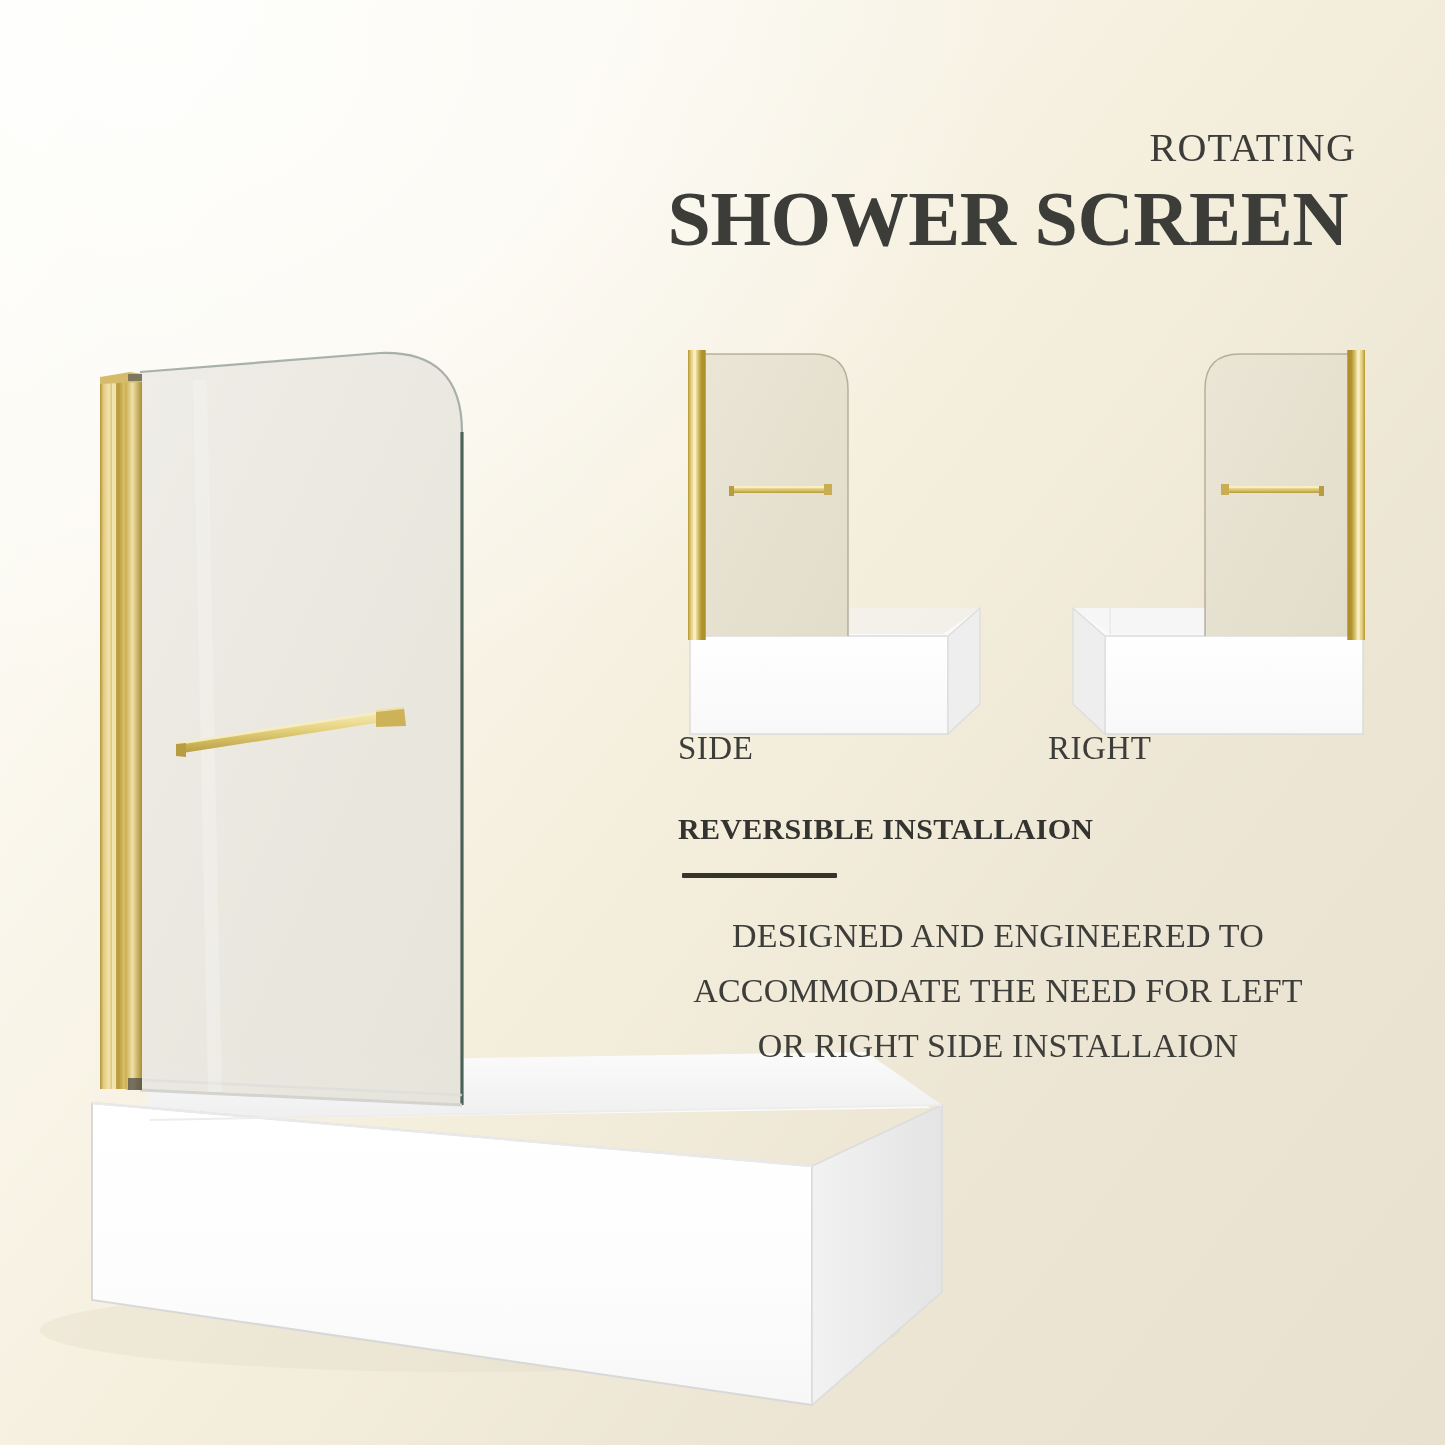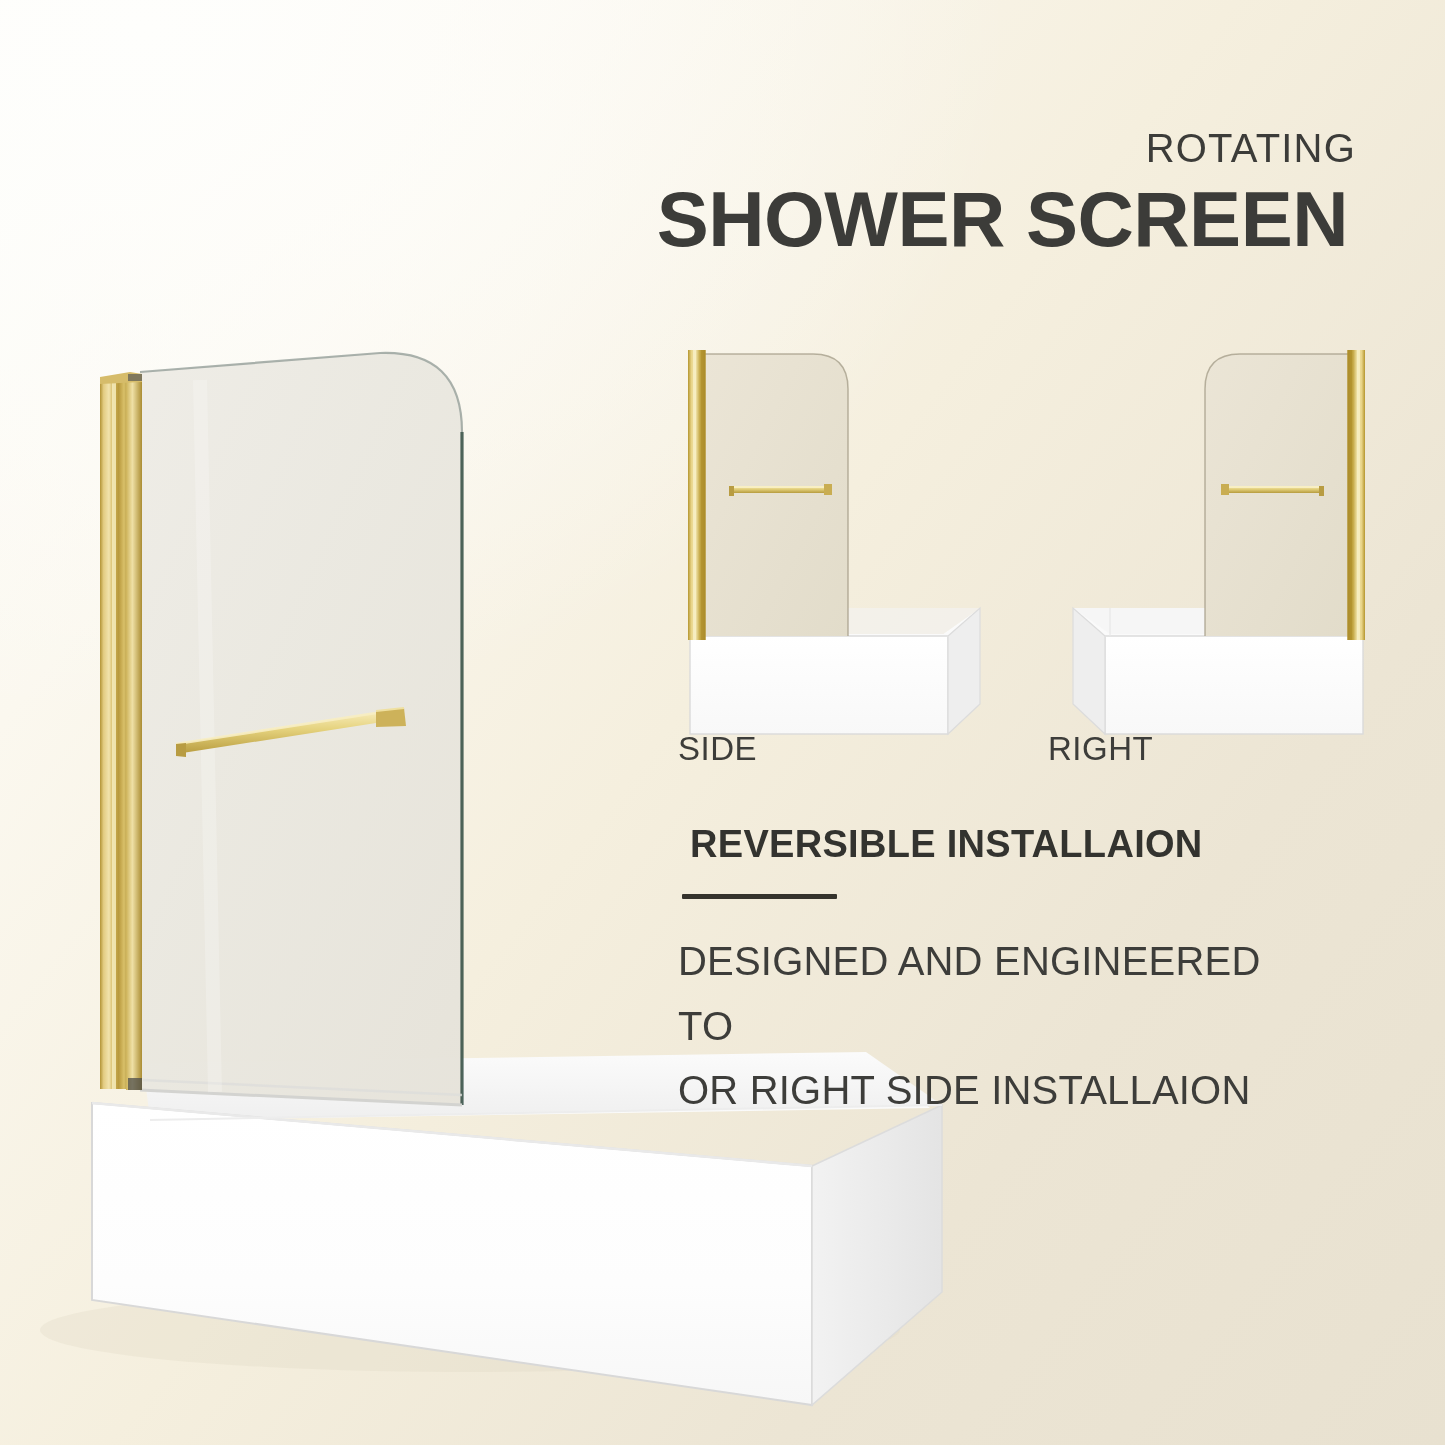"ROTATING" #stage { font-family: Liberation Sans, sans-serif -> Liberation Serif, serif }
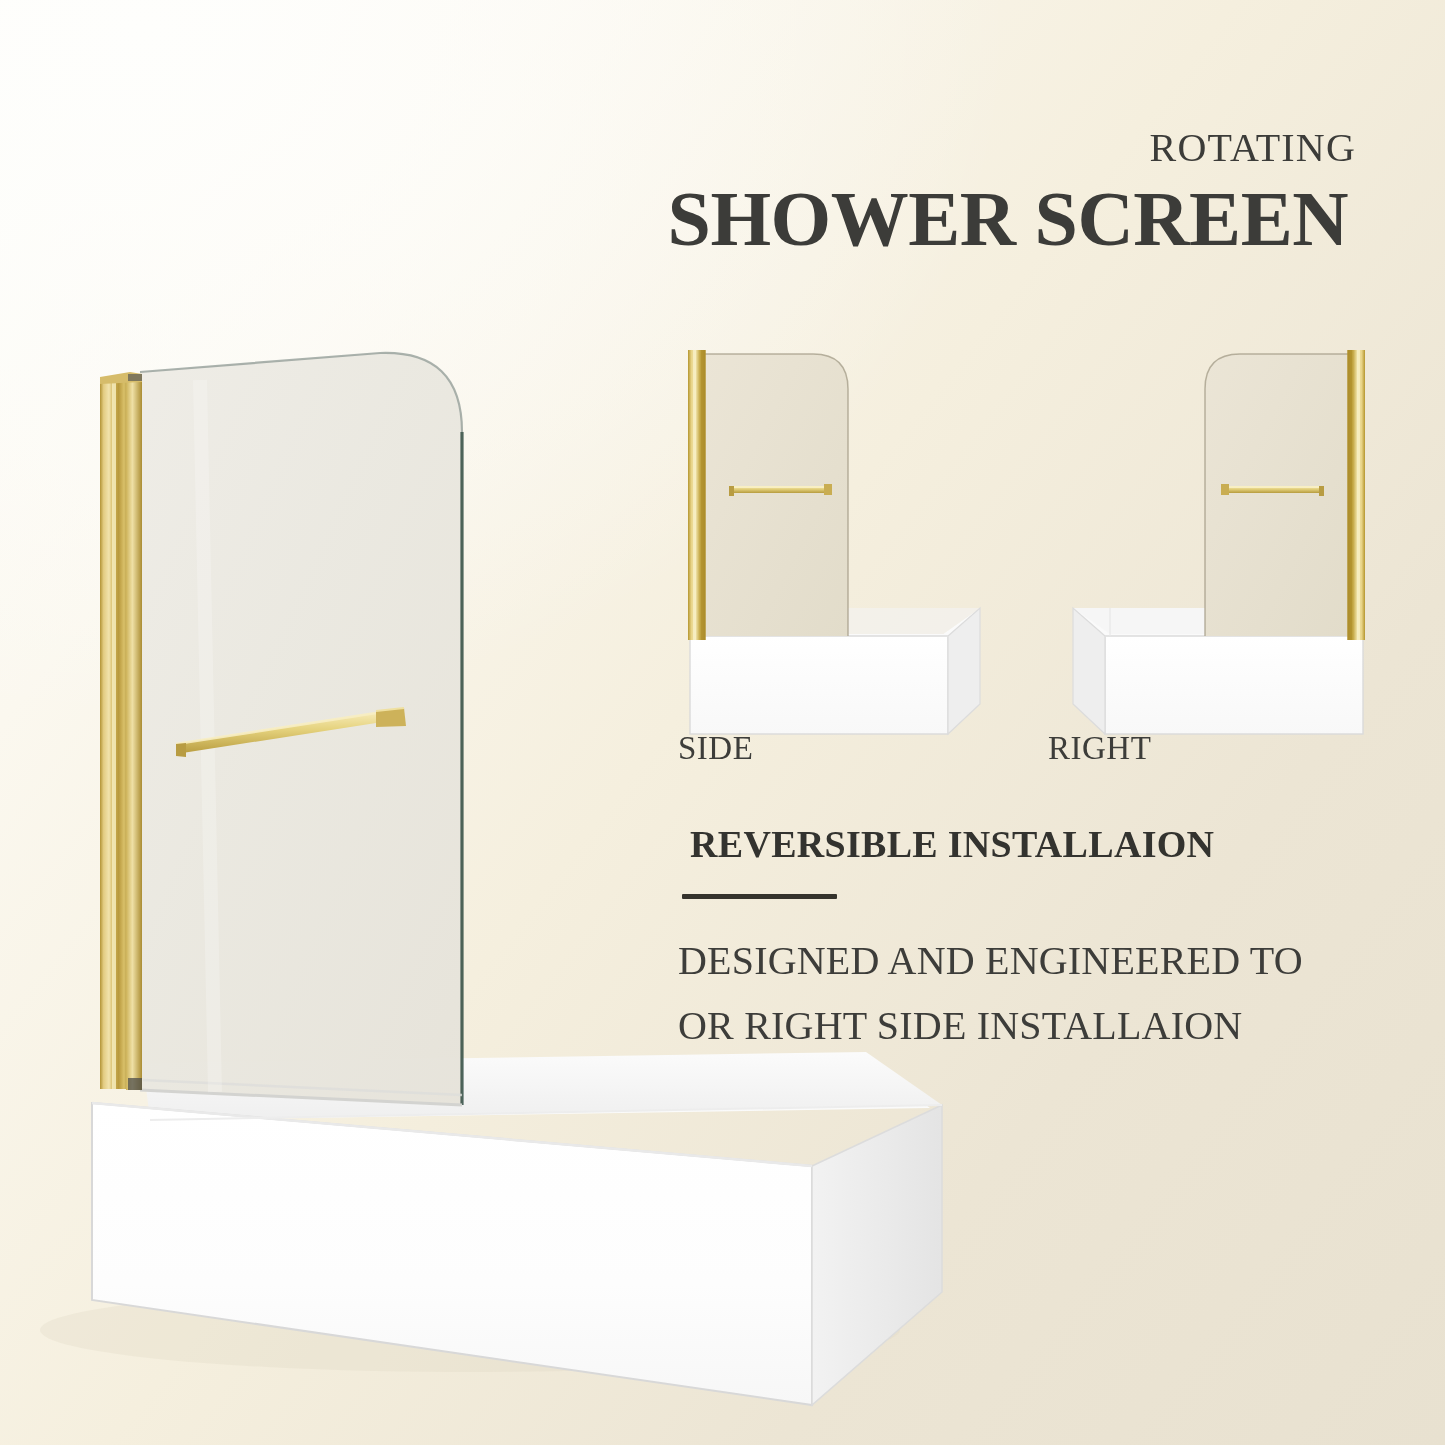"REVERSIBLE INSTALLAION" .copy-heading { font-size: 38px -> 30px; margin: 12px -> 0 }
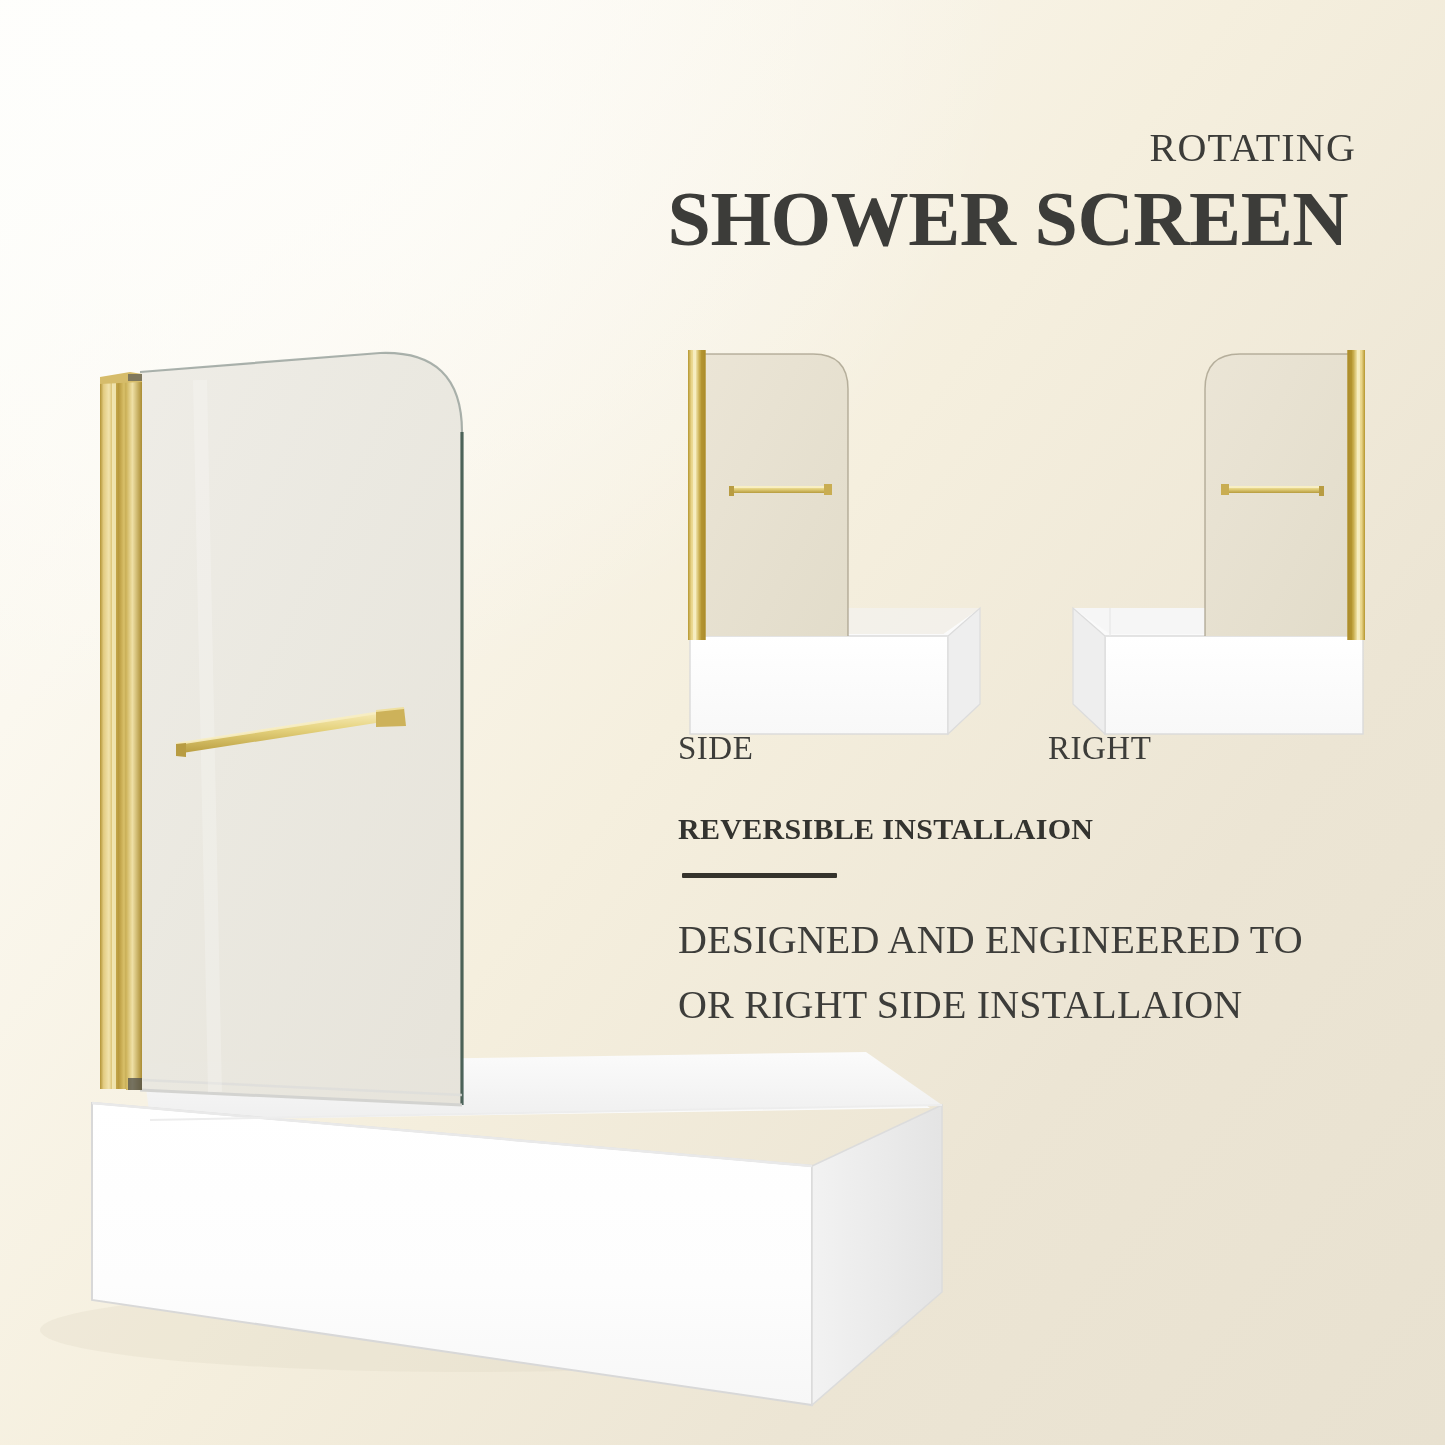"DESIGNED AND ENGINEERED TO" .copy-body { font-size: 40px -> 34px; text-align: none -> center }
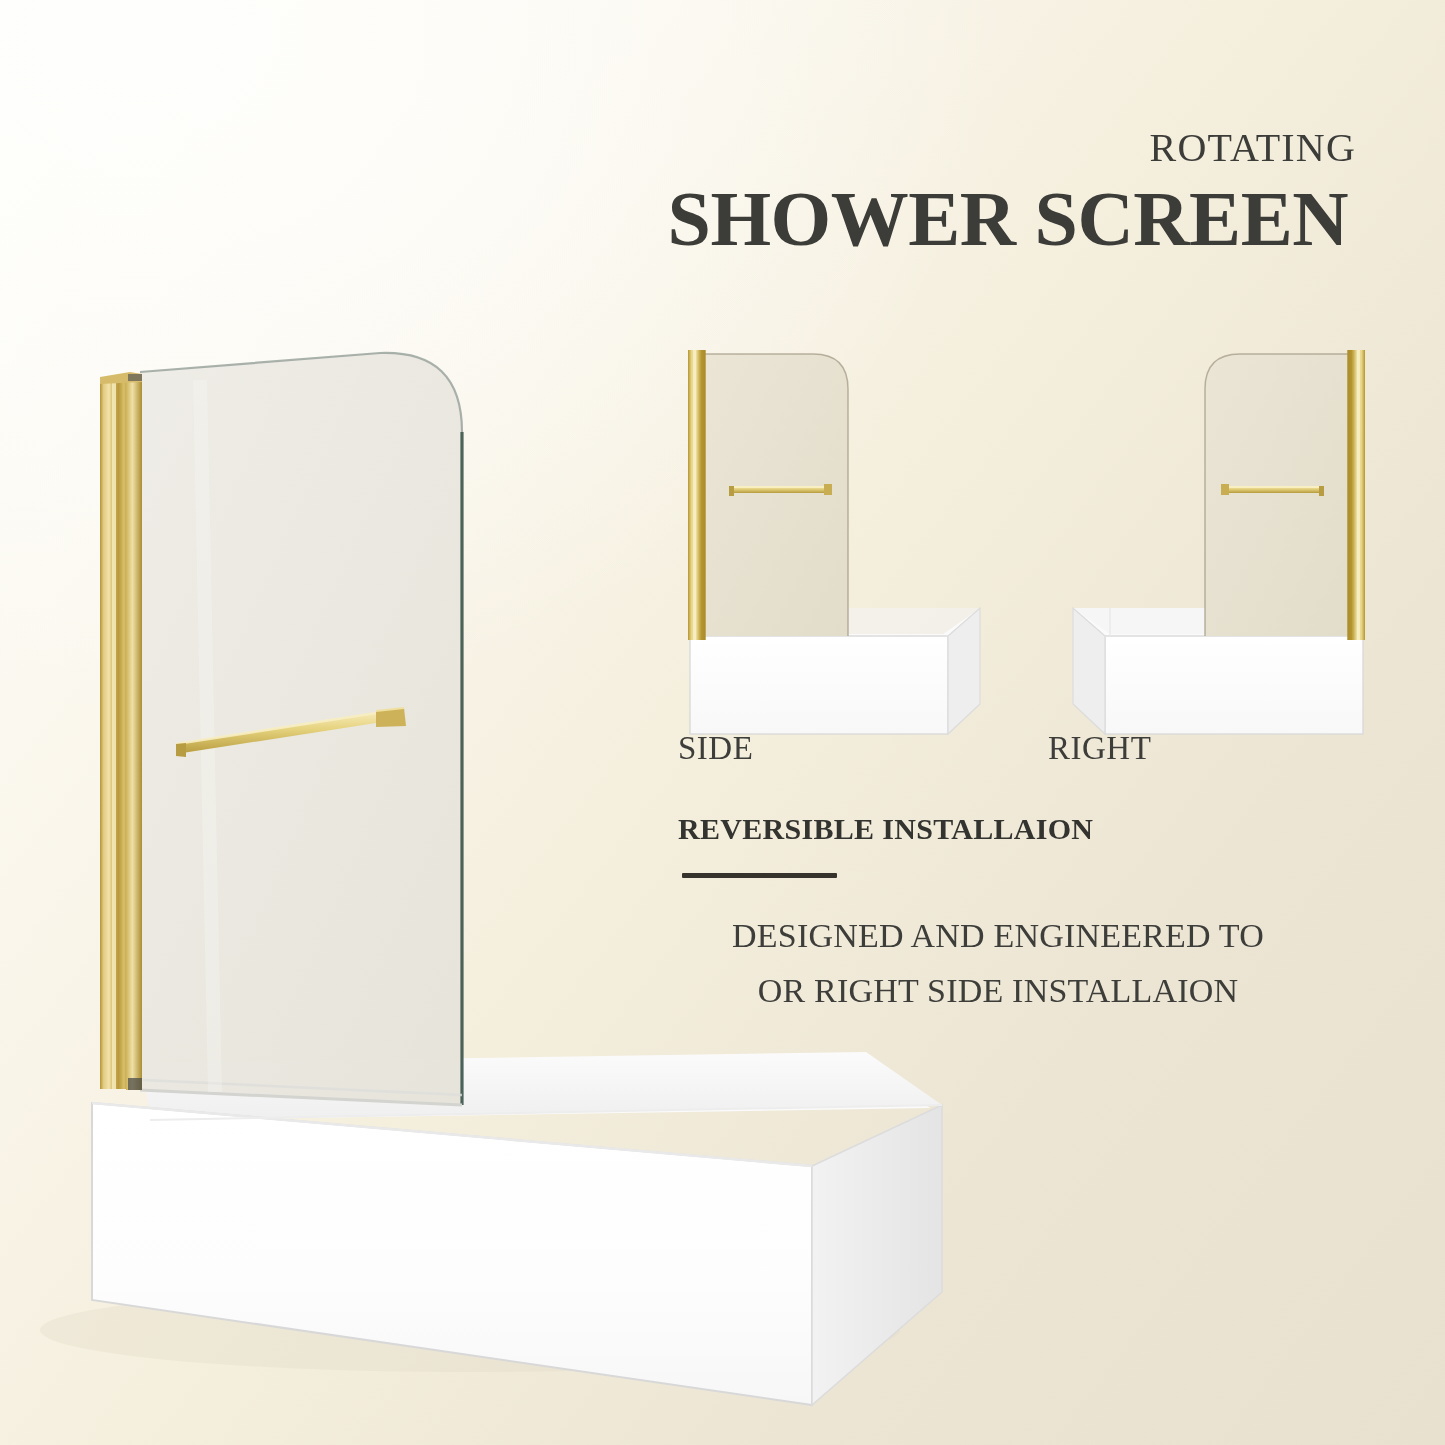"ACCOMMODATE THE NEED FOR LEFT" span { html: none -> <span>ACCOMMODATE THE NEED FOR LEFT</span> }
